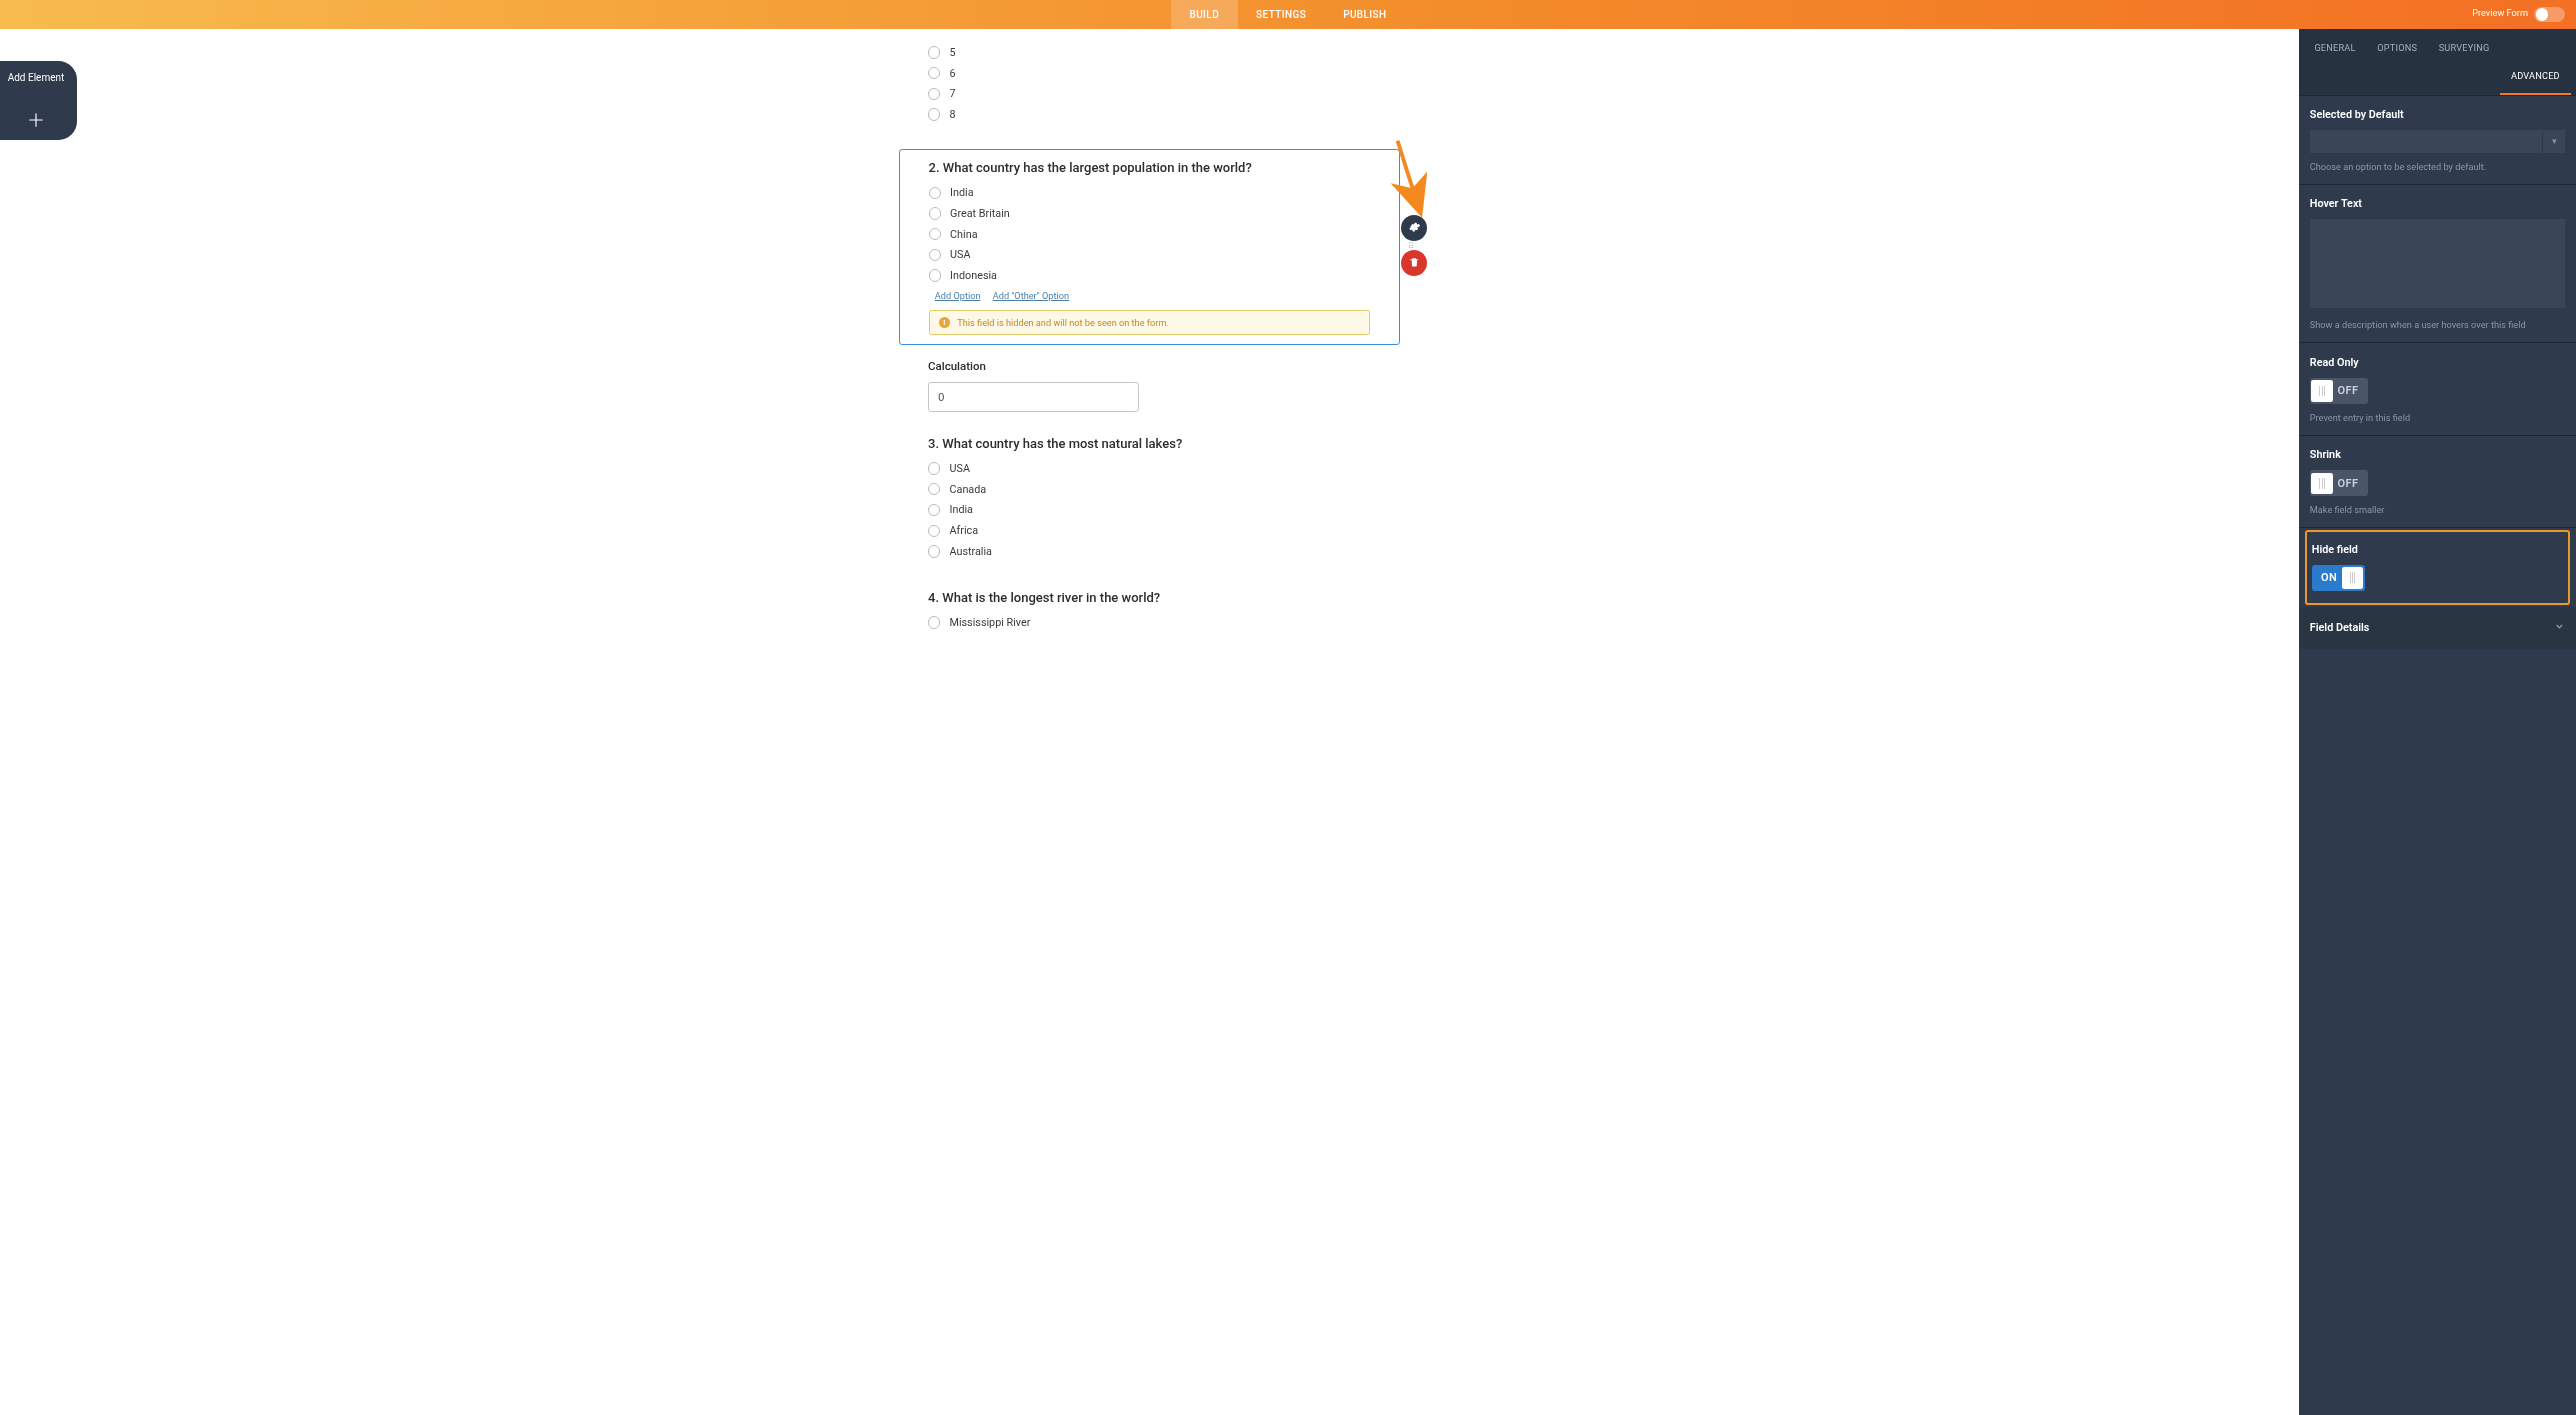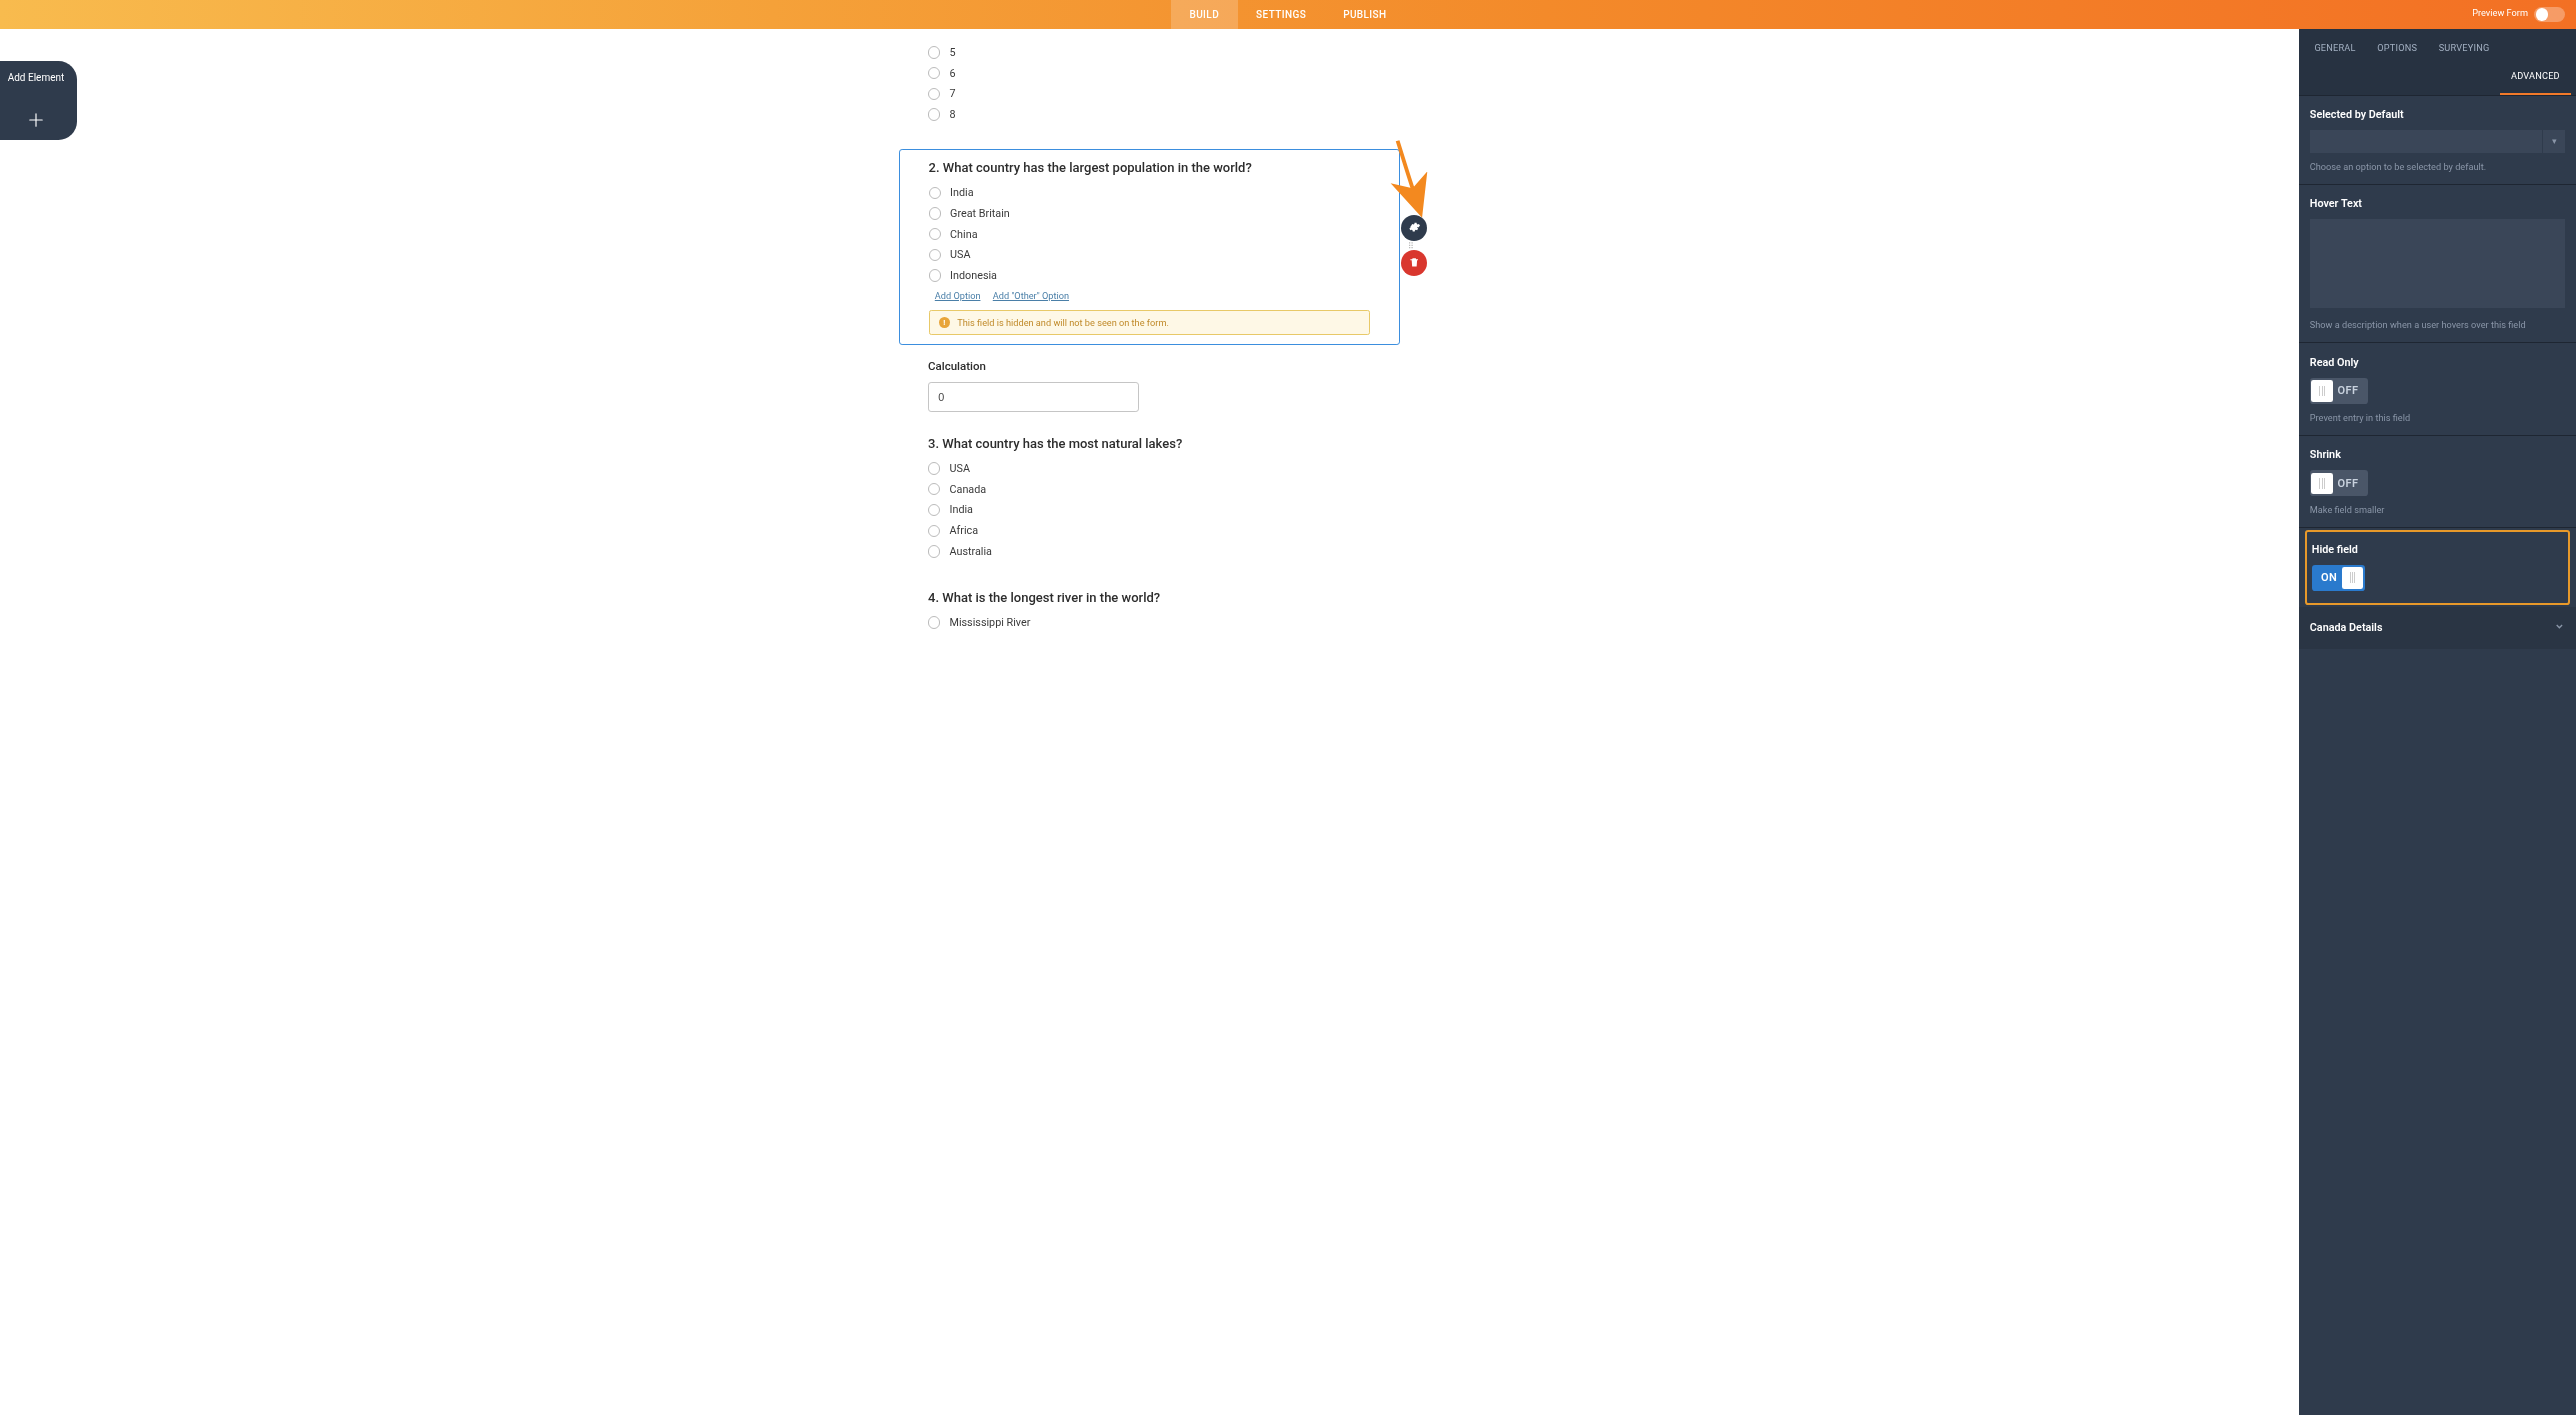"Canada Details" span.field-details-title { text: Canada -> Field }
